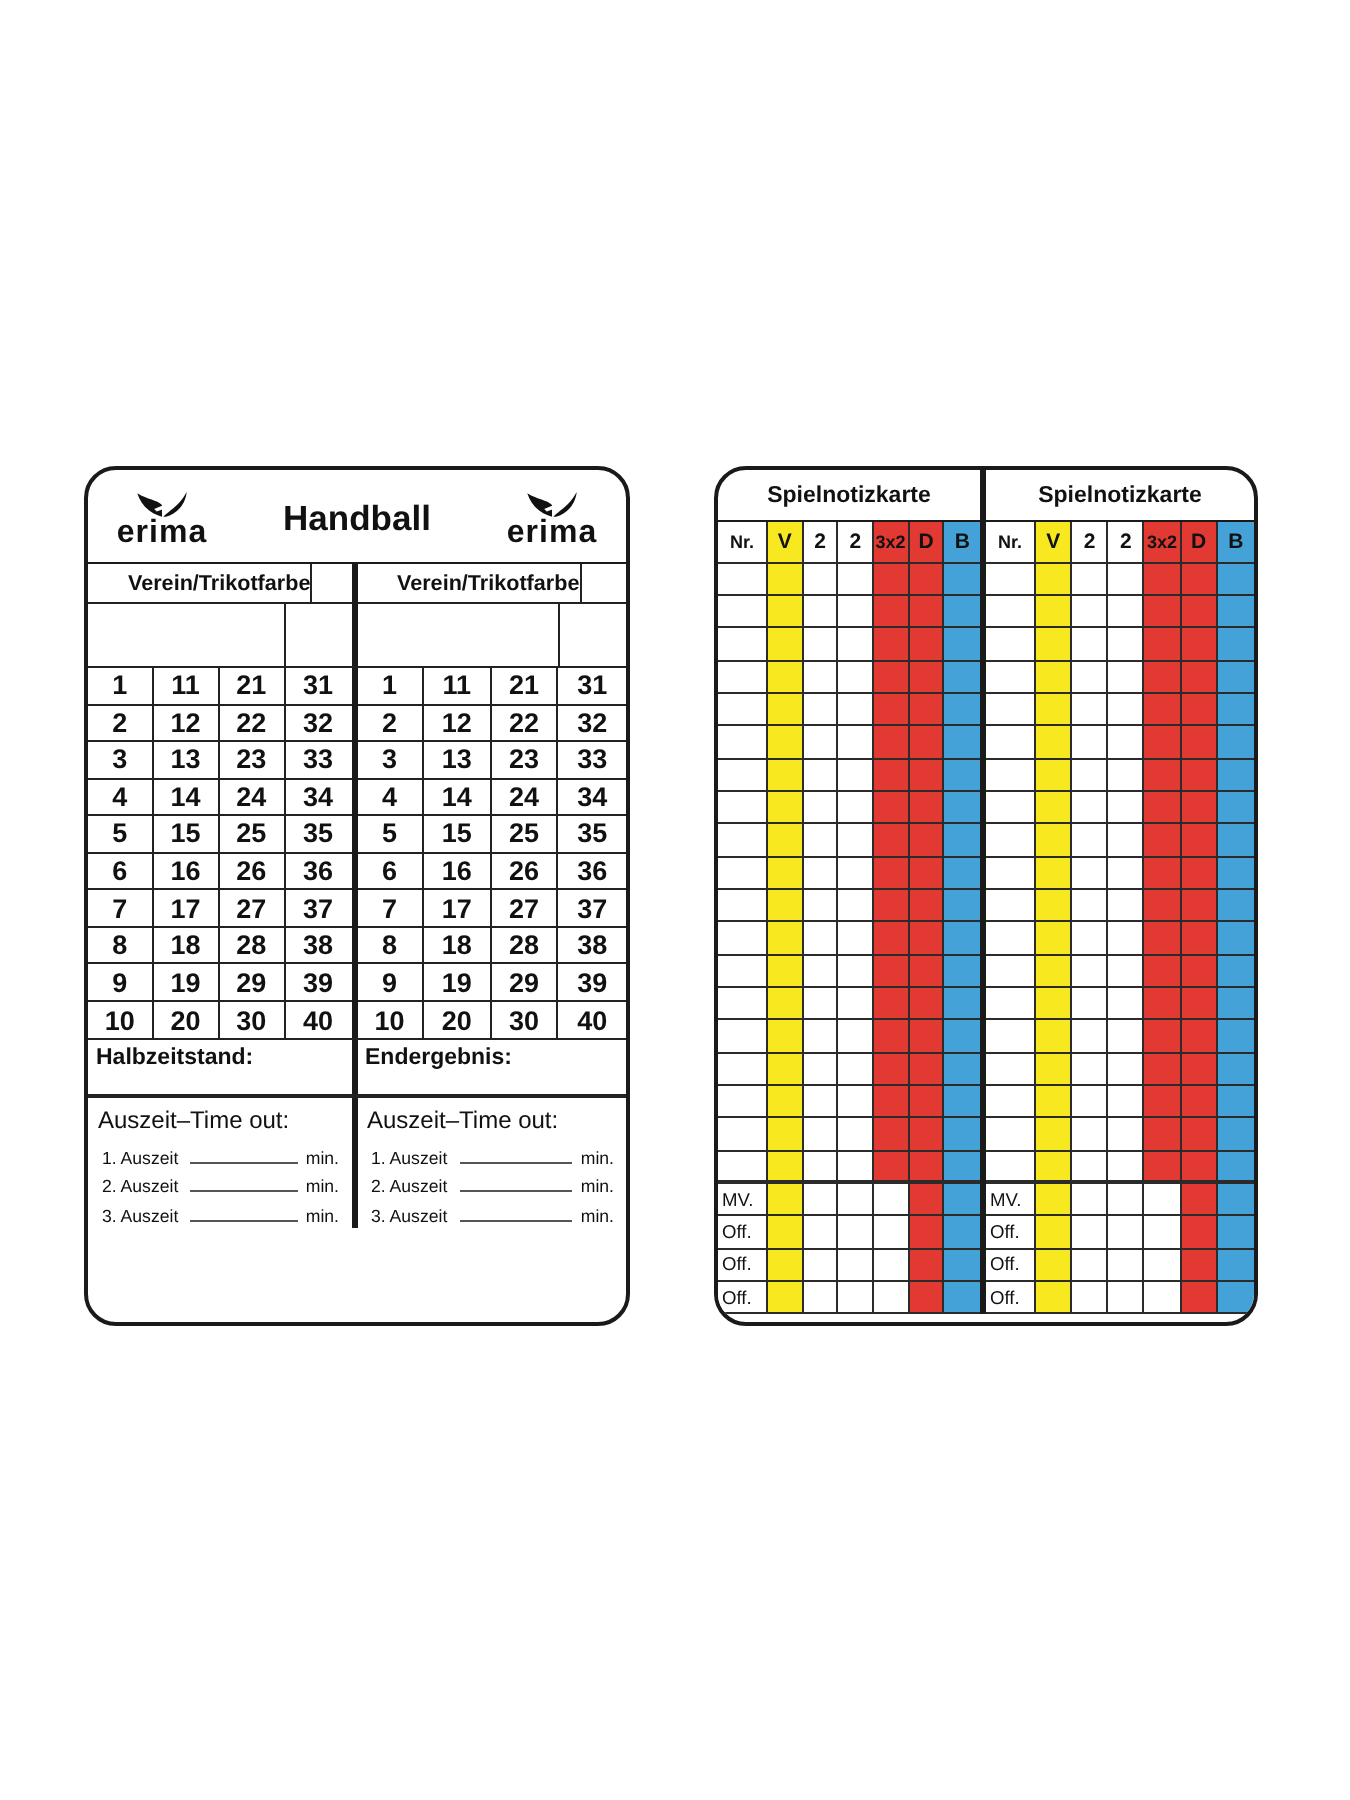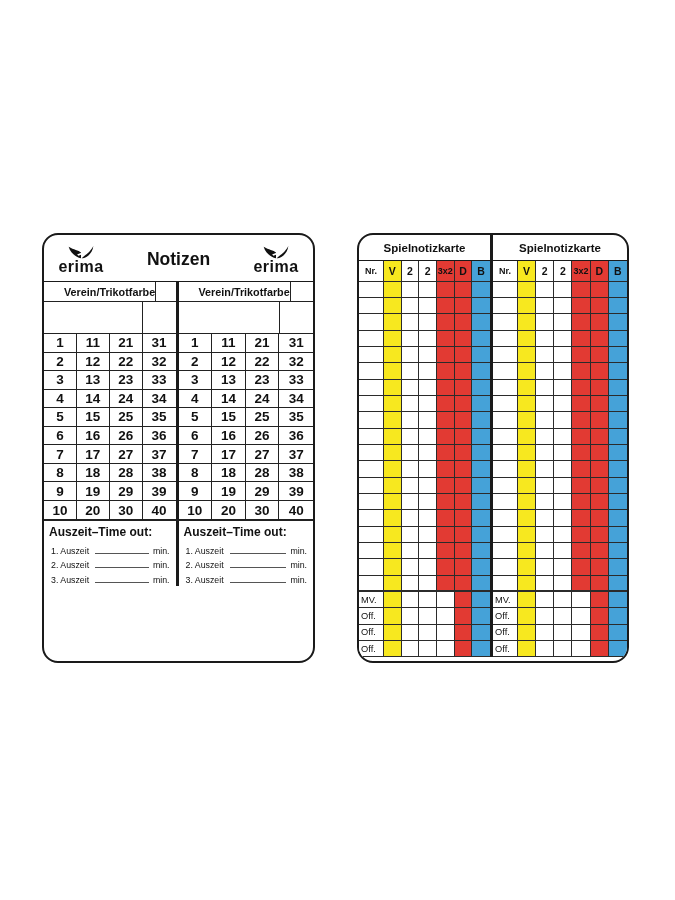"Notizen" div { text: Notizen -> Handball }
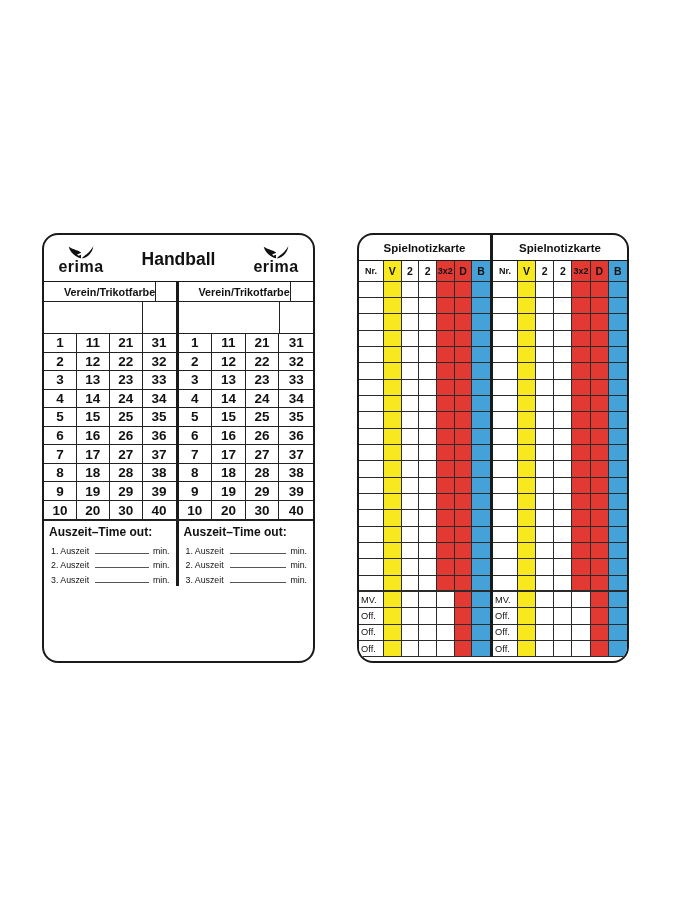"Halbzeitstand:" div.pair { html: none -> <div> <div> <div>Halbzeitstand:</div> </div> <div> <div>Endergebnis:</div> </div> </div> }
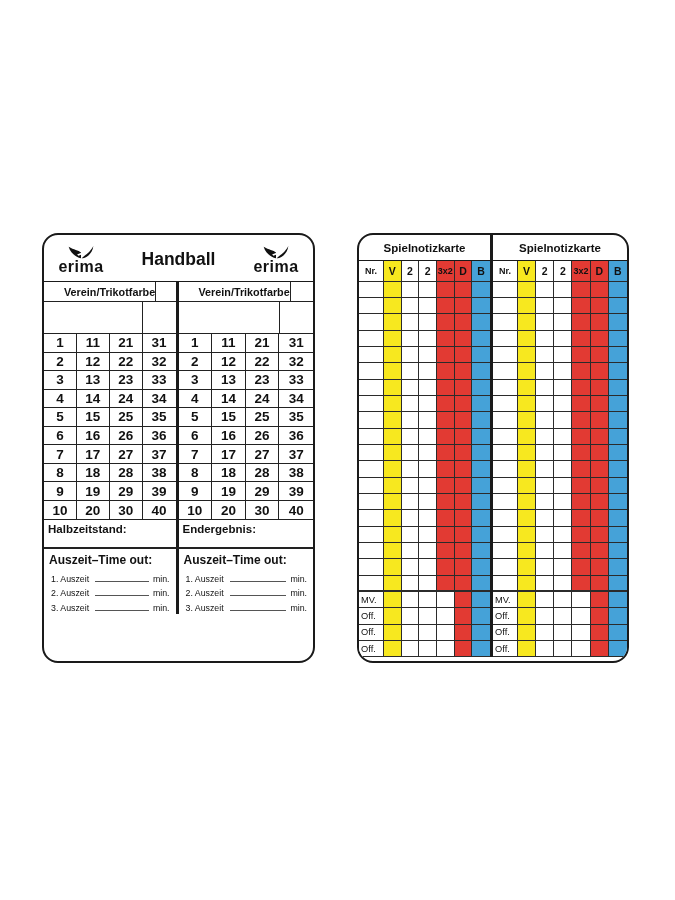"Auszeit–Time out:" .to-heading { font-weight: bold -> normal }
